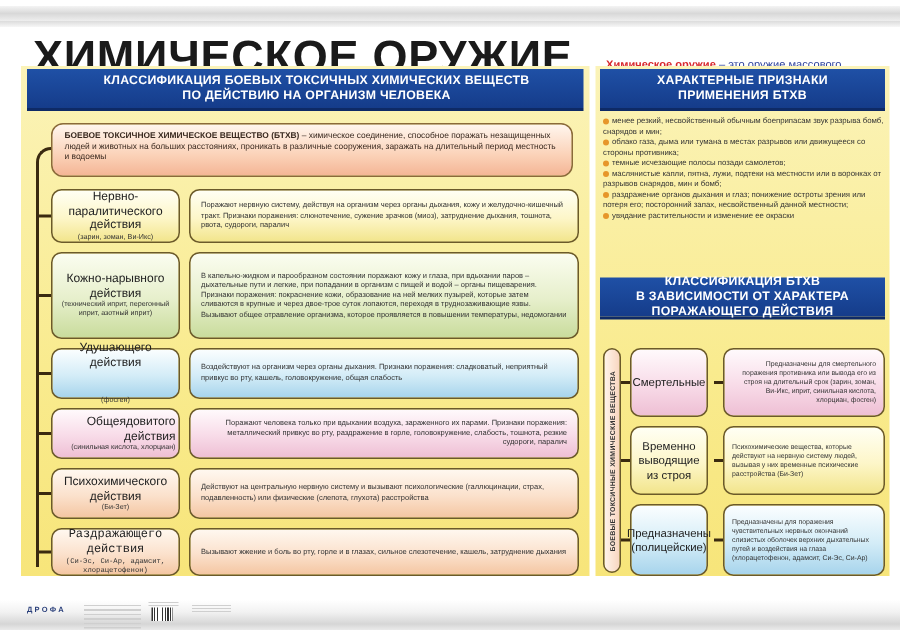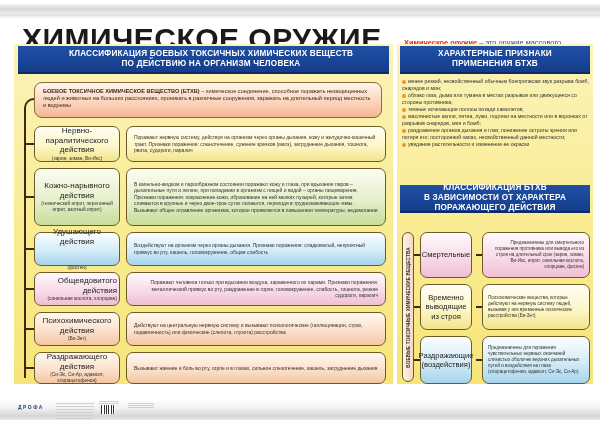"Раздражающего действия" div.cat { font-family: none -> Liberation Mono, monospace }
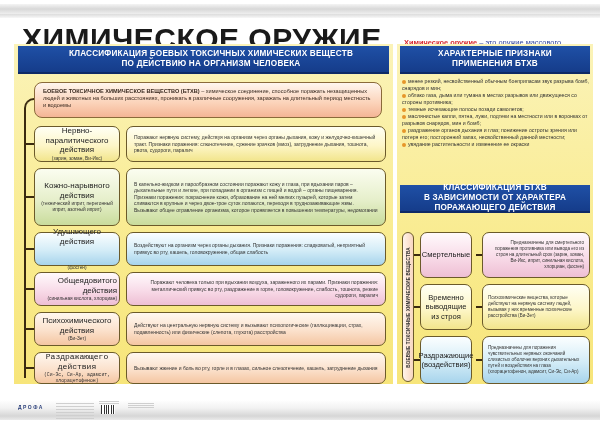"Раздражающие (воздействия)" div.rcat { text: Раздражающие (воздействия -> Предназначены (полицейские }
